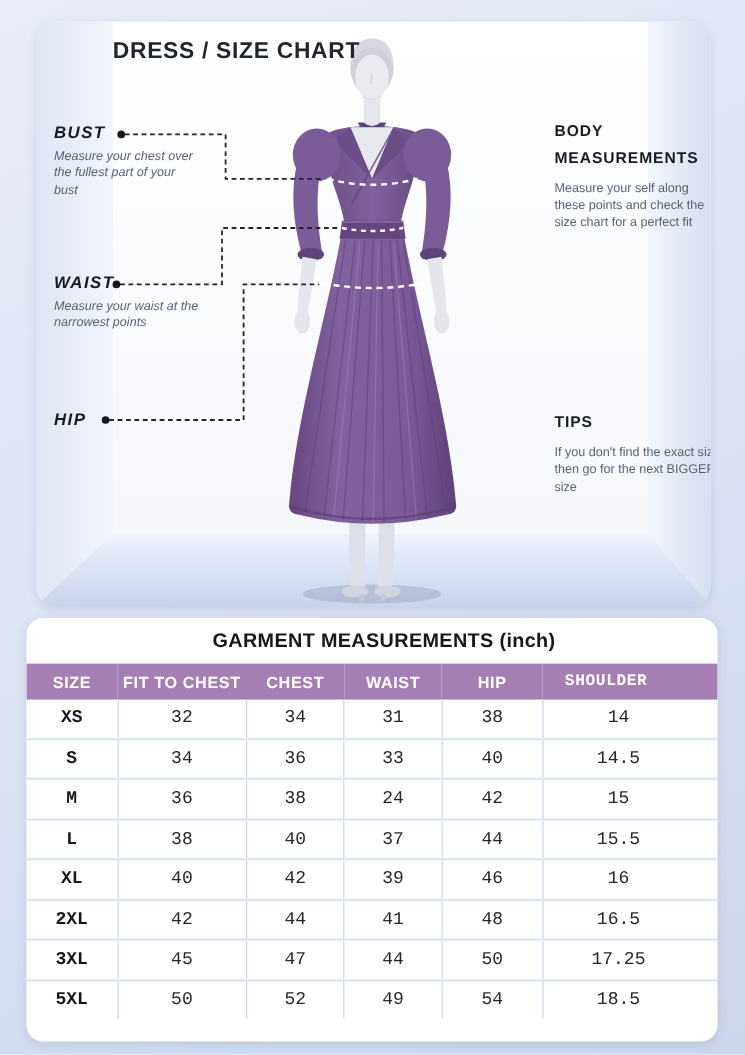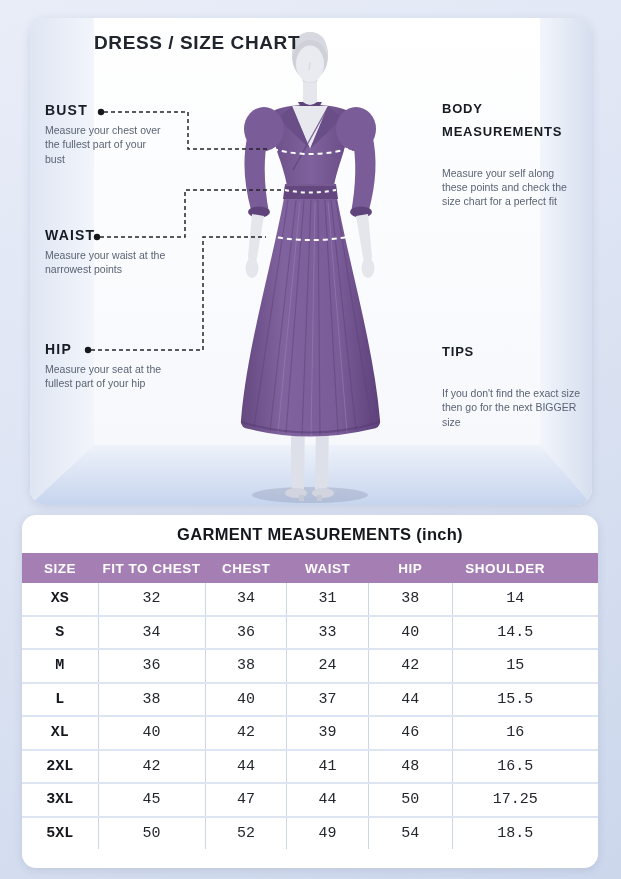"BUST" .mp { font-style: none -> italic }
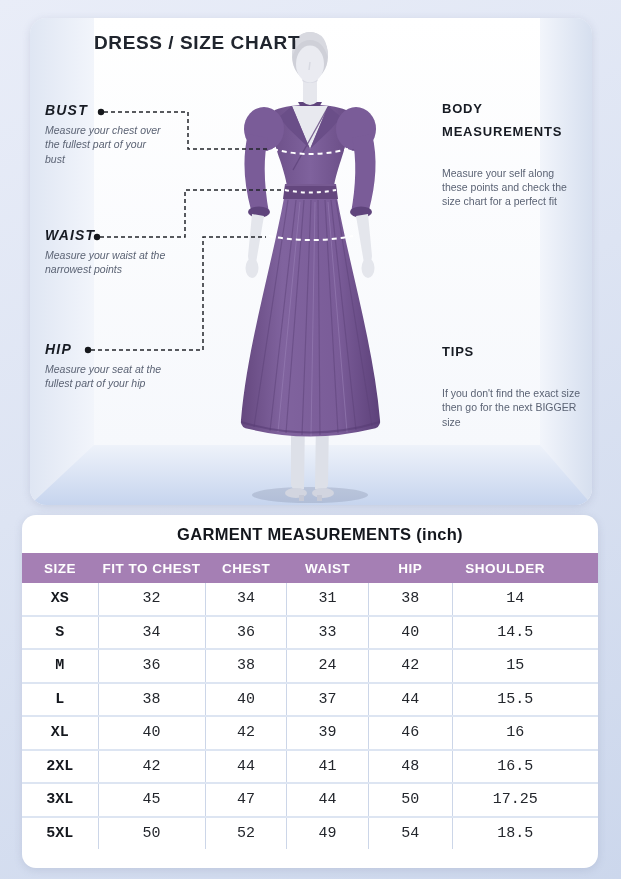"BODY MEASUREMENTS" .note { left: 412px -> 432px }
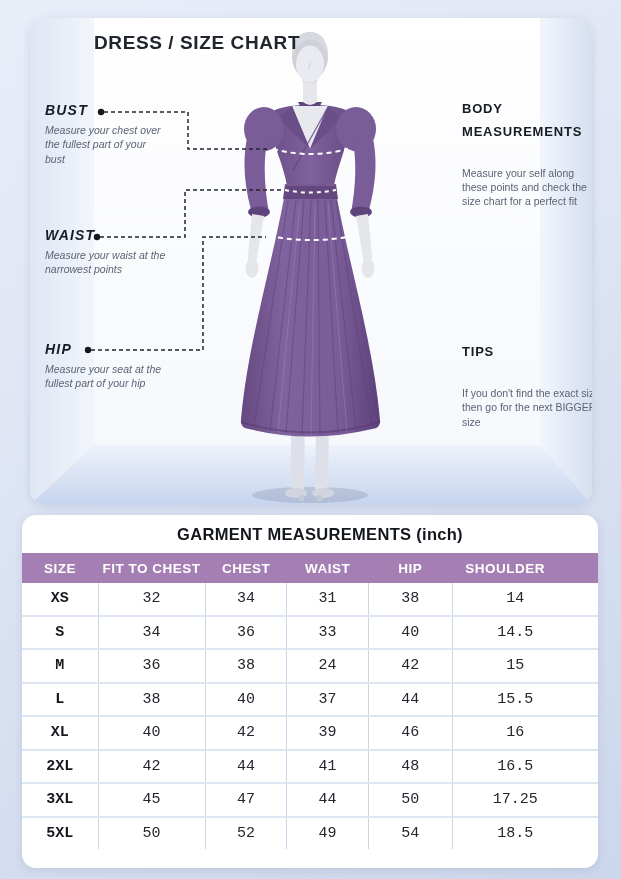"Measure your self along these" .note-desc { margin-top: 22px -> 6px }
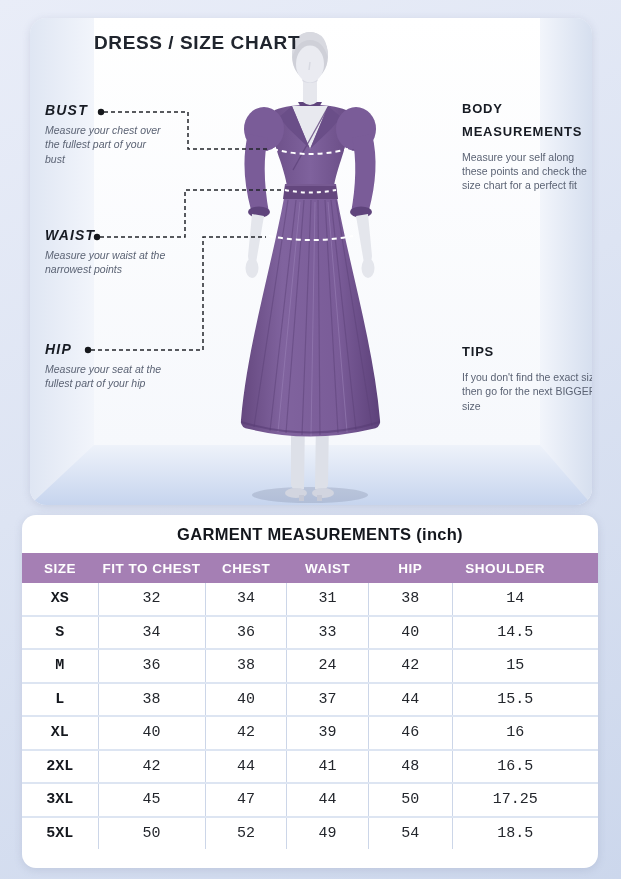"Measure your seat at the" div.mp-desc { html: <div>Measure your seat at the fullest part of your hip</div> -> none }
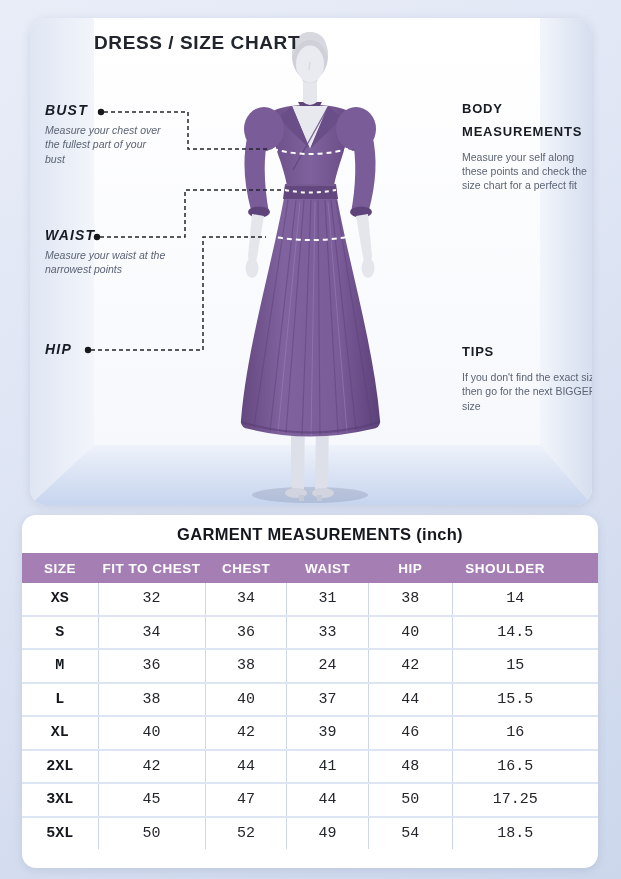"SHOULDER" thead th:last-child { font-family: none -> Liberation Mono, monospace }
